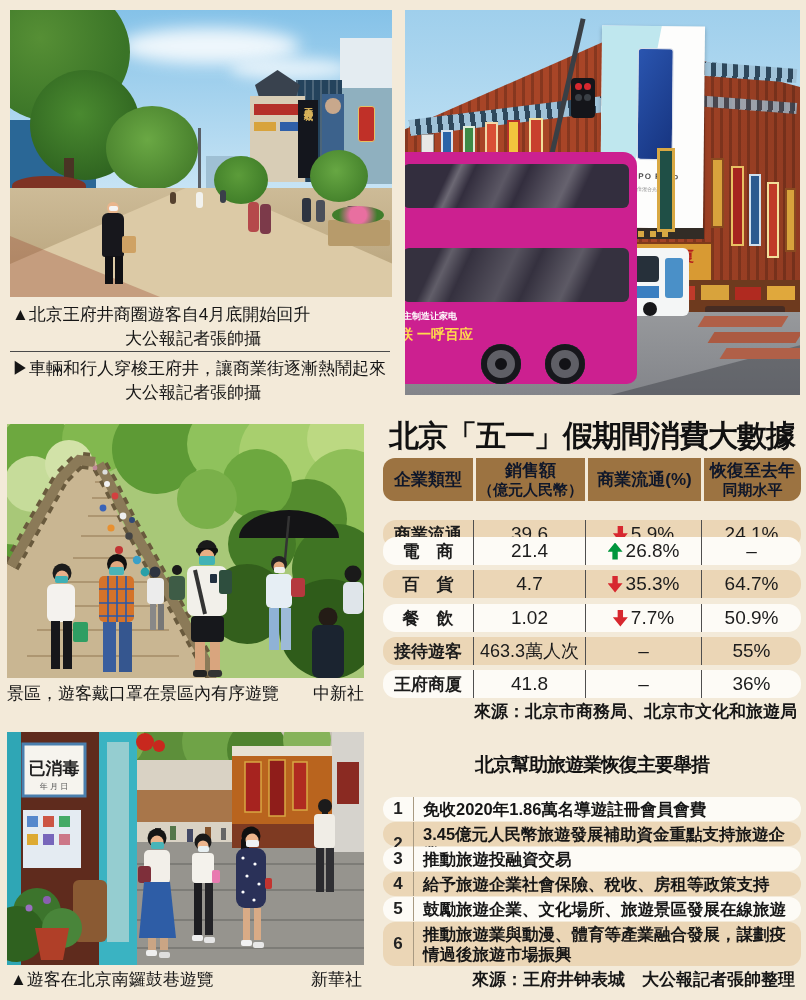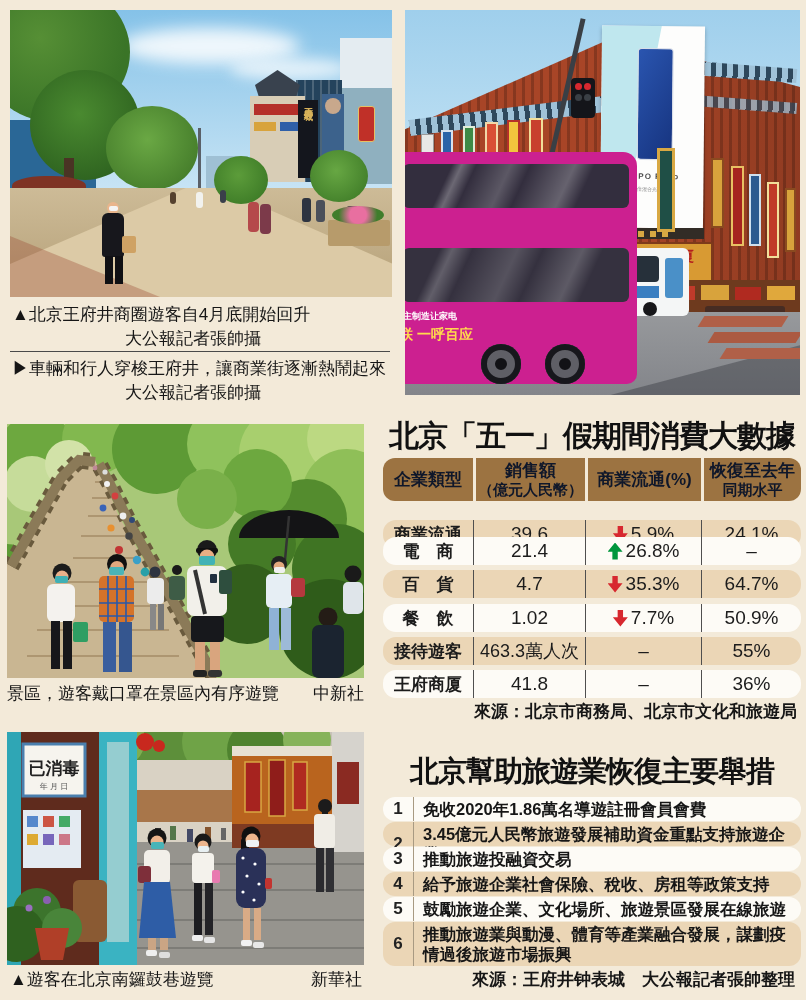"北京幫助旅遊業恢復主要舉措" div.a { font-size: 29px -> 19px }
